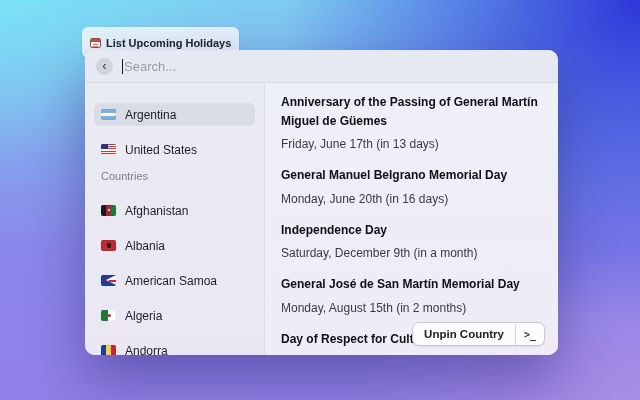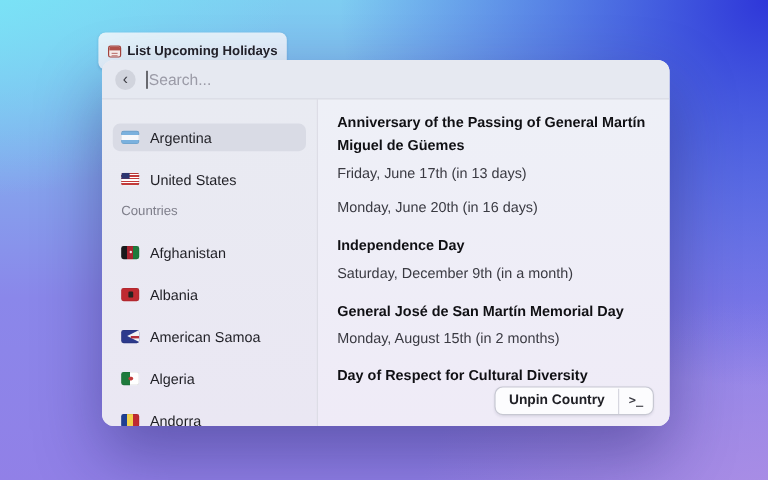"General Manuel Belgrano Memorial Day" div.holiday-title { html: none -> <div>General Manuel Belgrano Memorial Day</div> }
